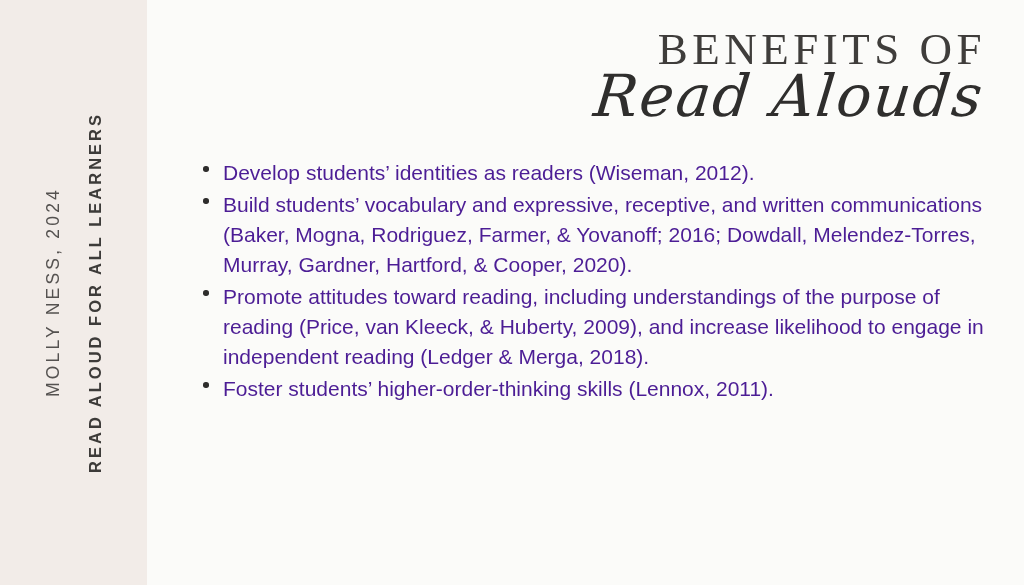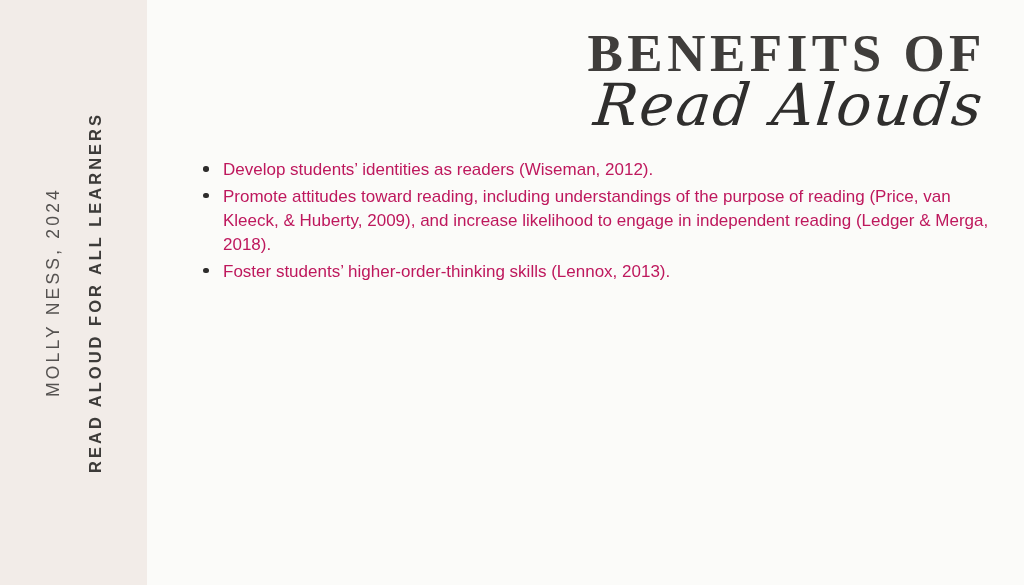"BENEFITS OF" .heading-line1 { font-size: 53px -> 45px; font-weight: 700 -> 400 }
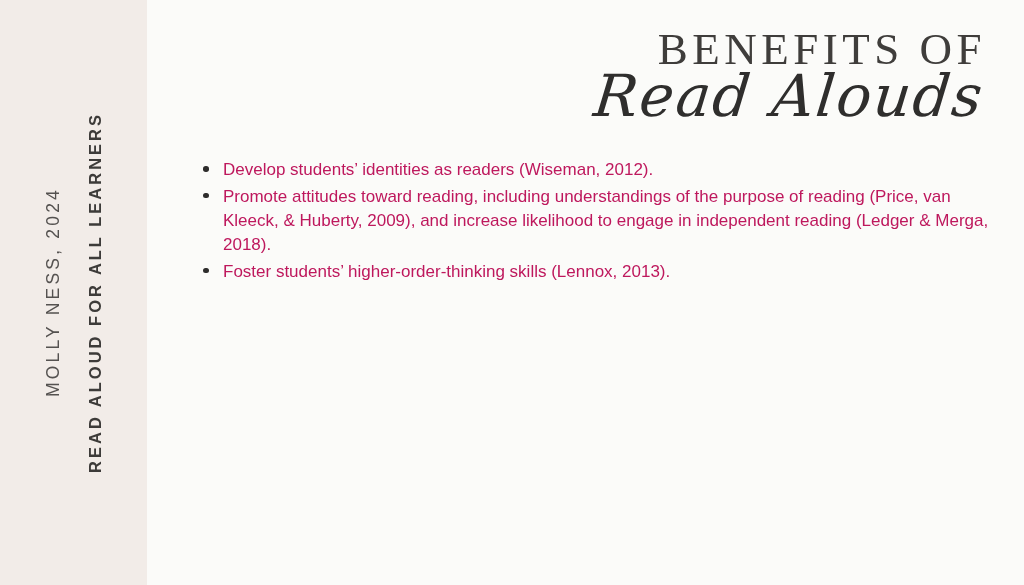"Develop students’ identities as readers" .bullets li { color: #be185d -> #4c1d95; font-size: 17px -> 21px }
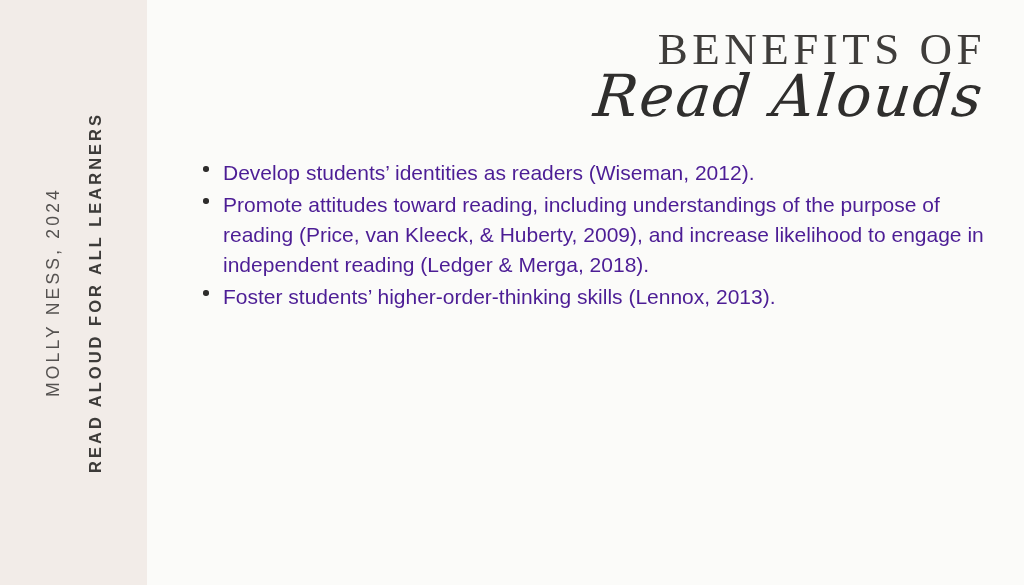"Build students’ vocabulary and" li { html: none -> <li>Build students’ vocabulary and expressive, receptive, and written communications (Baker, Mogna, Rodriguez, Farmer, &amp; Yovanoff; 2016; Dowdall, Melendez-Torres, Murray, Gardner, Hartford, &amp; Cooper, 2020).</li> }
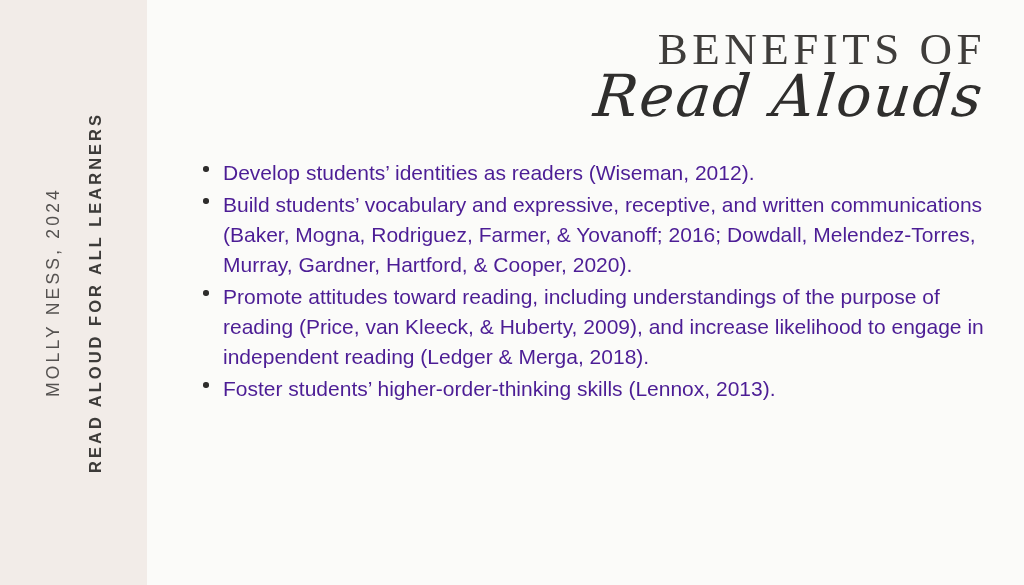"Foster students’ higher-order-thinking" li { text: 2013 -> 2011 }
